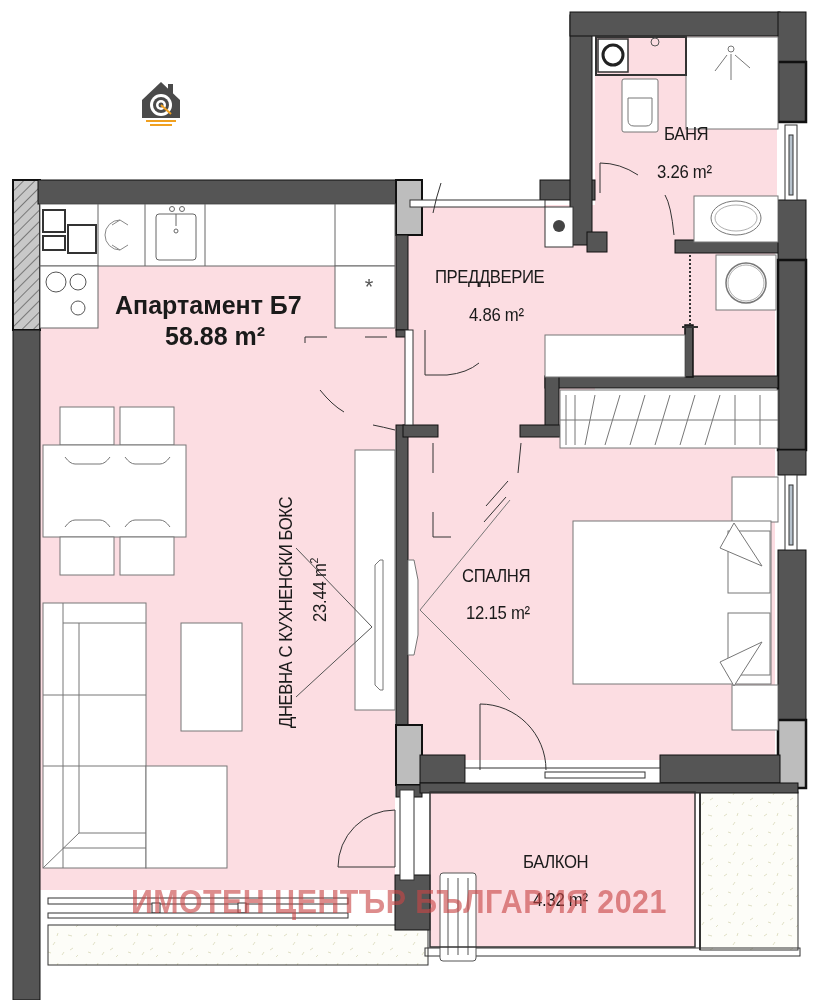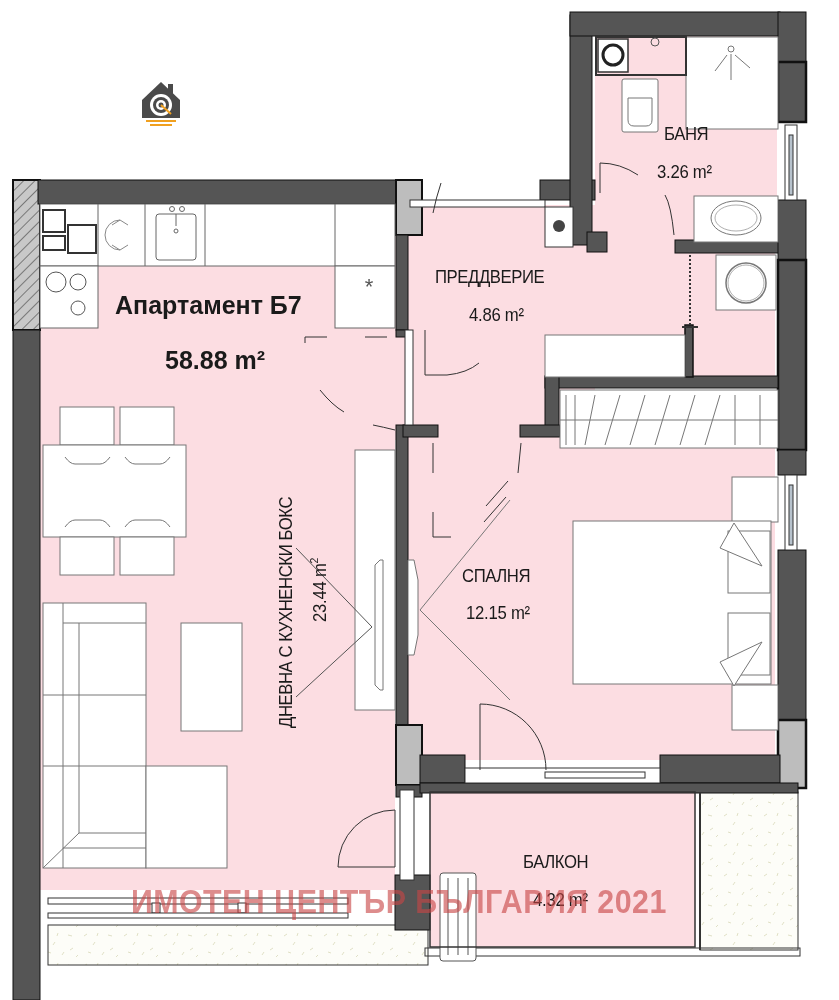"58.88 m²" div.label { top: 348px -> 324px }
